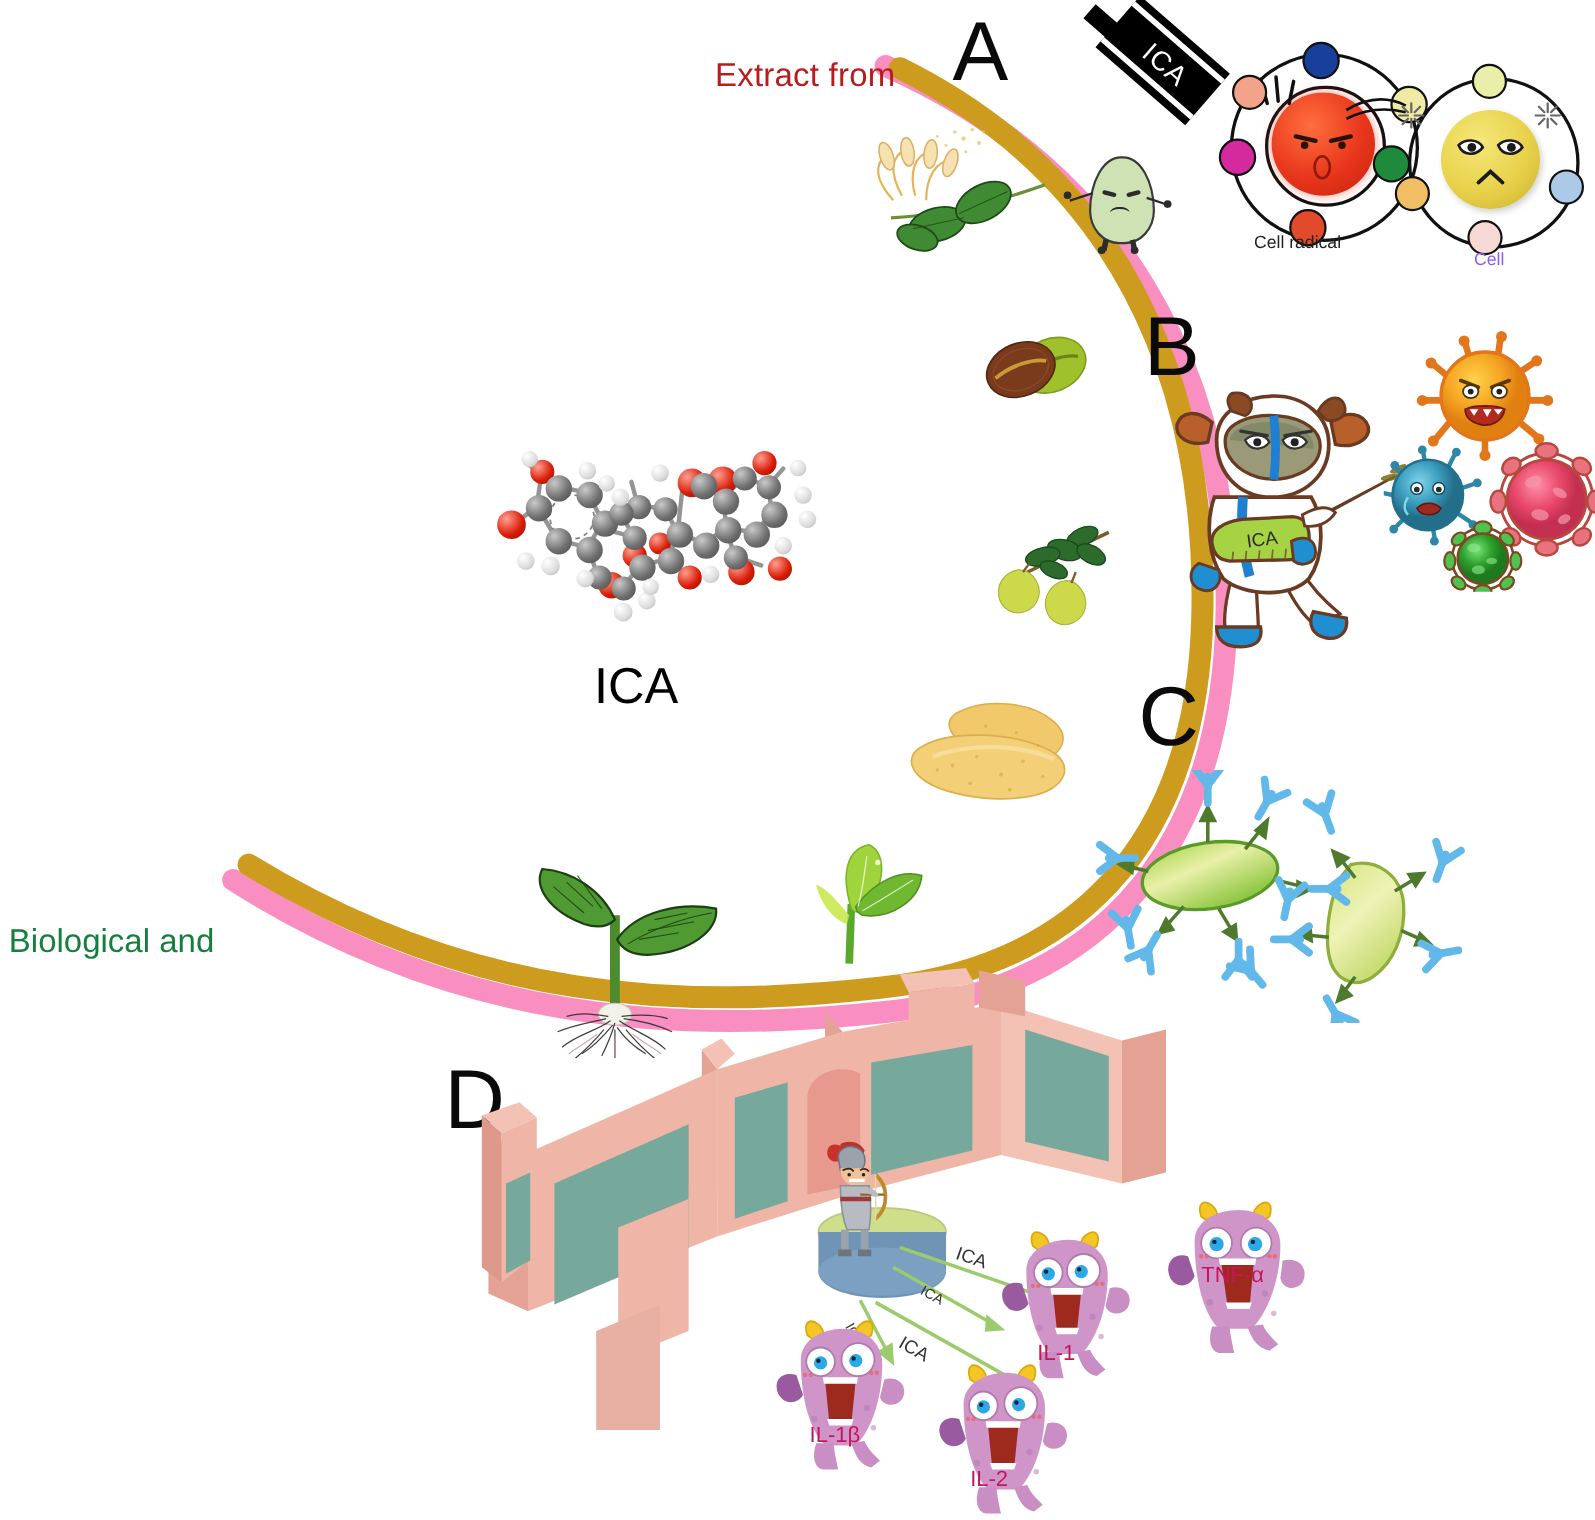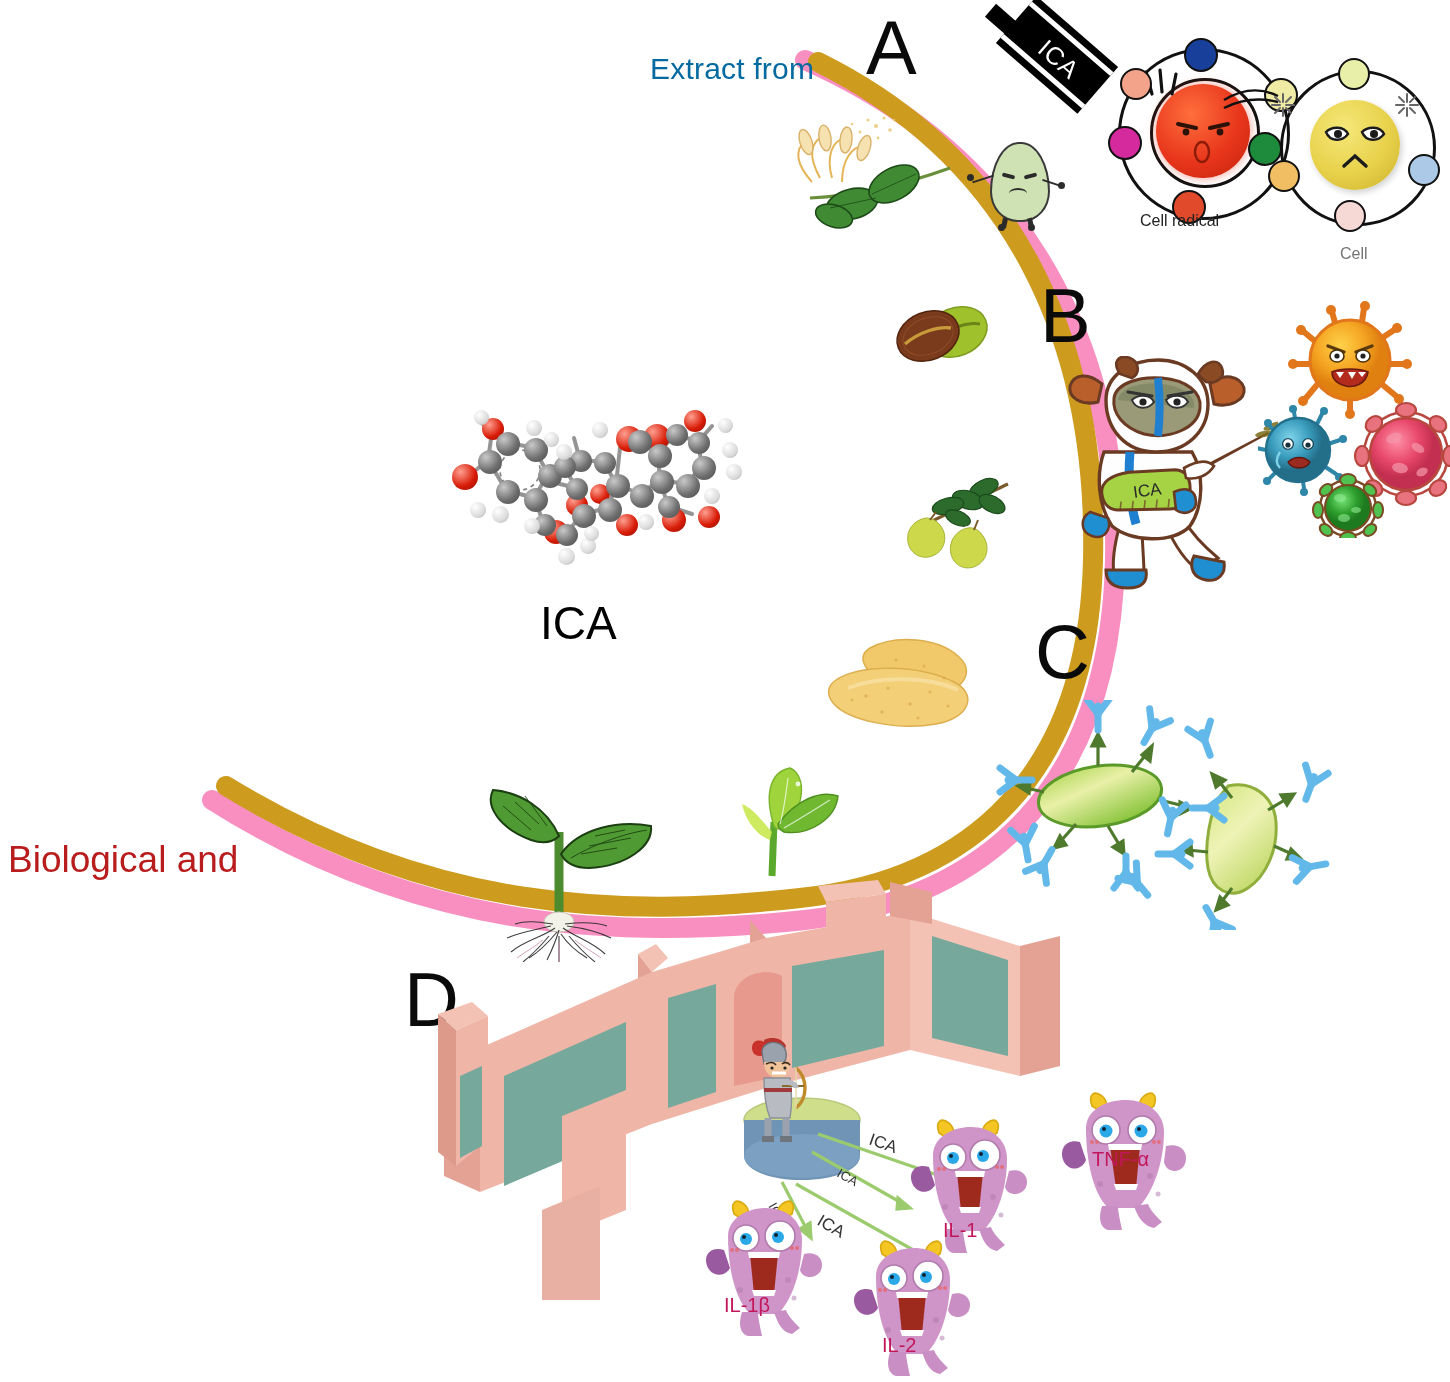"Extract from" .lbl-extract { color: #0369a1 -> #b91c1c }
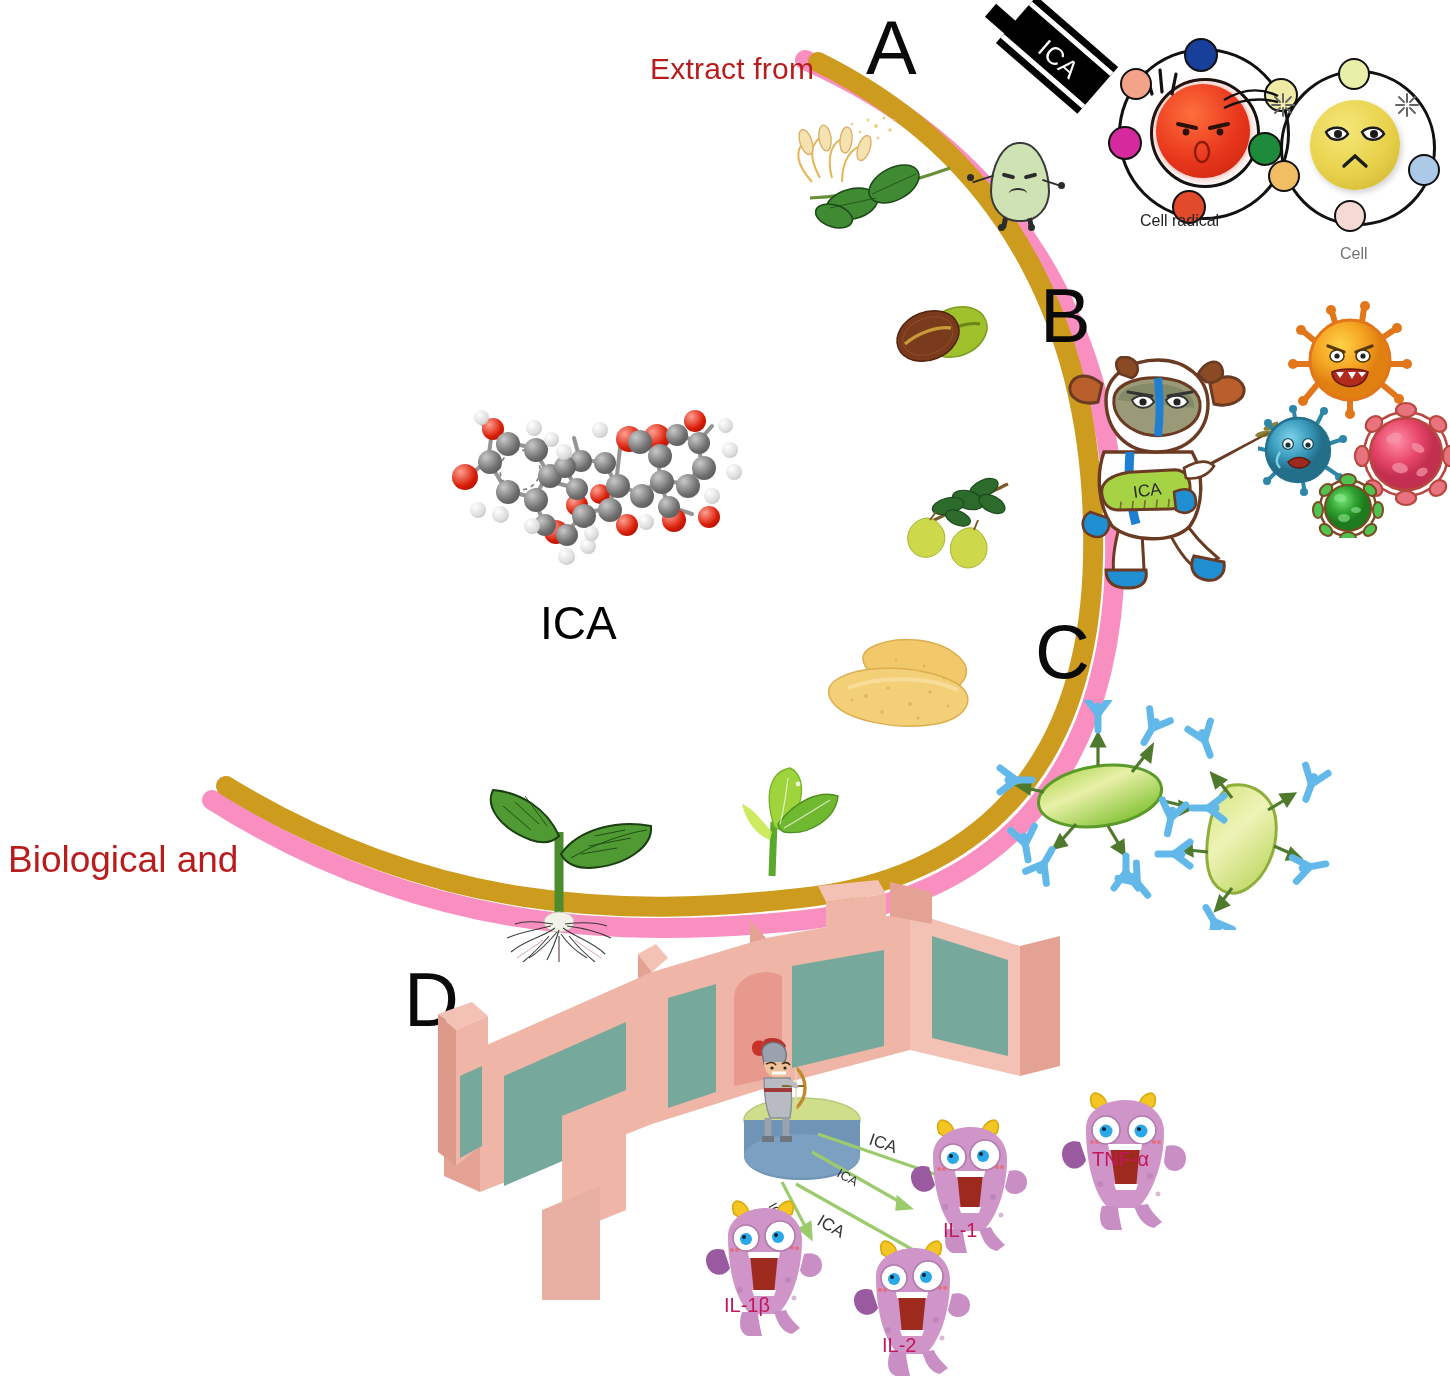"Cell" .lbl-cell { color: #737373 -> #8b5cf6; margin-top: 17px -> none }
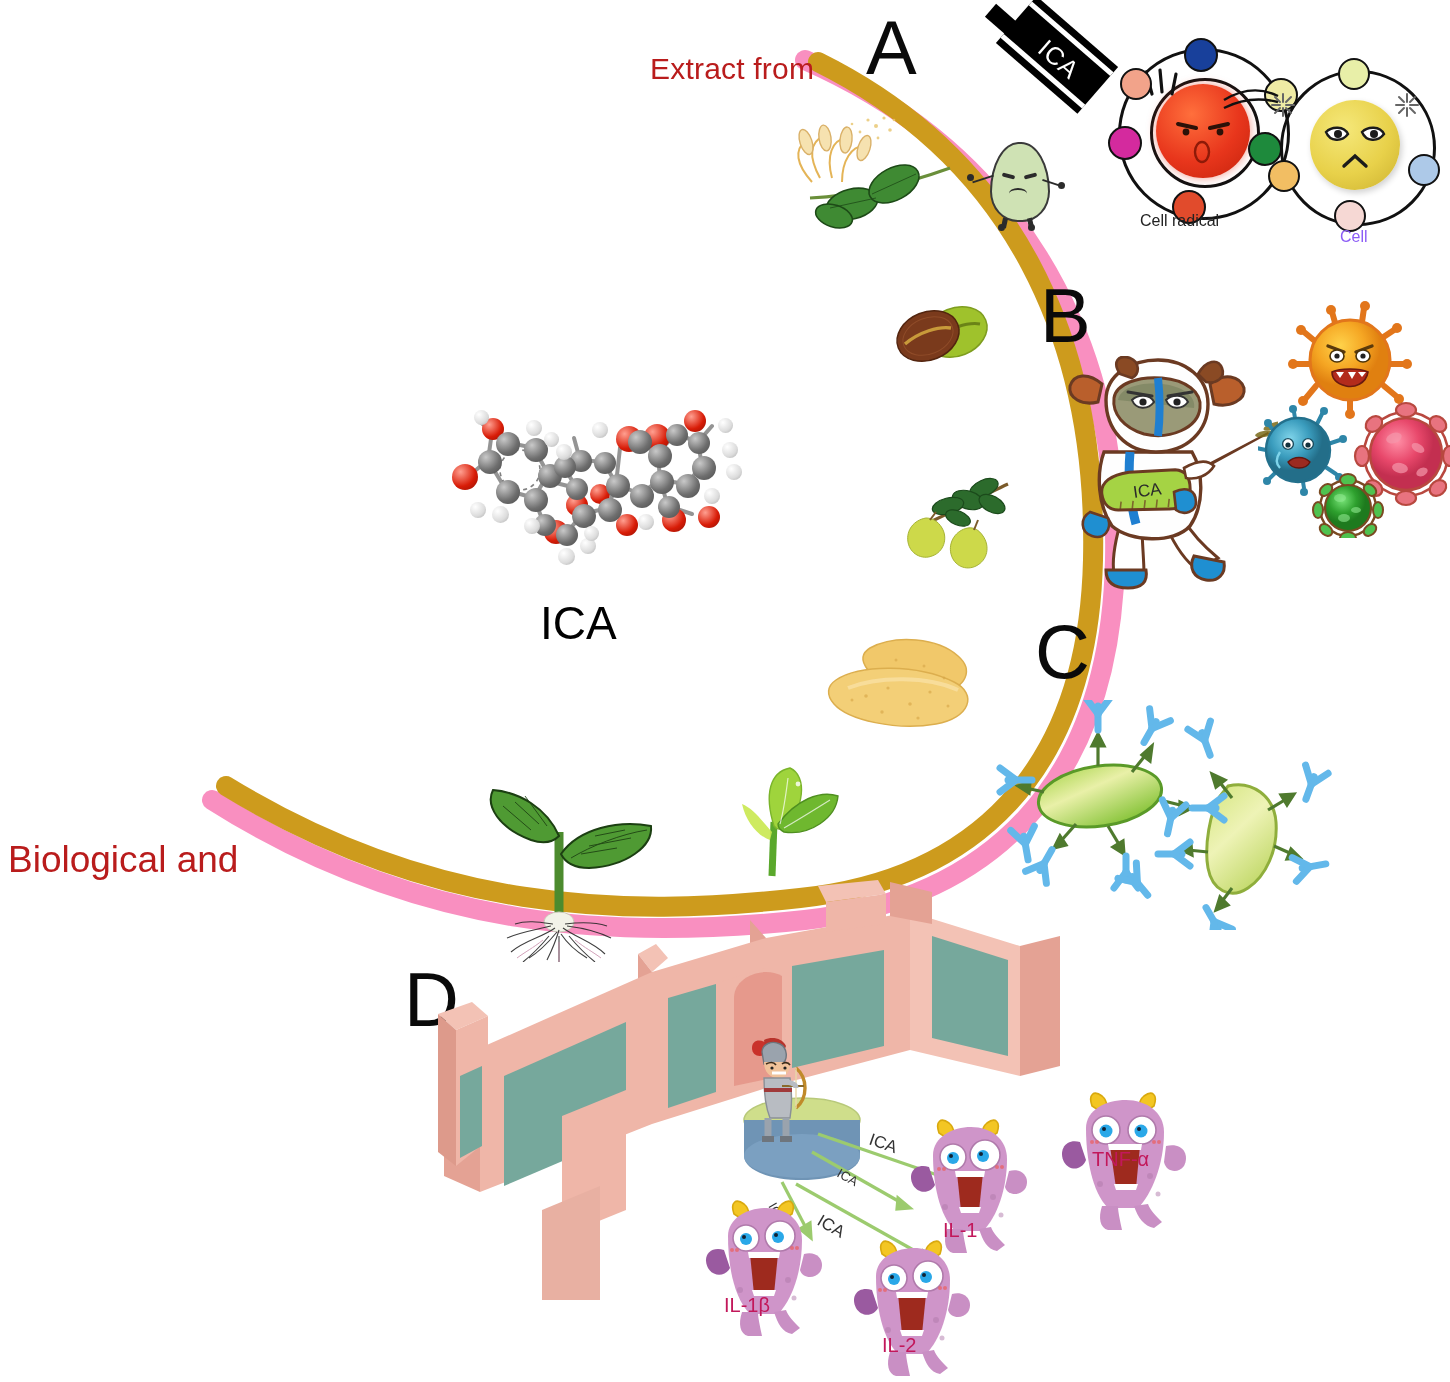"Biological and" .lbl-bio { color: #b91c1c -> #15803d; font-size: 37px -> 30px }
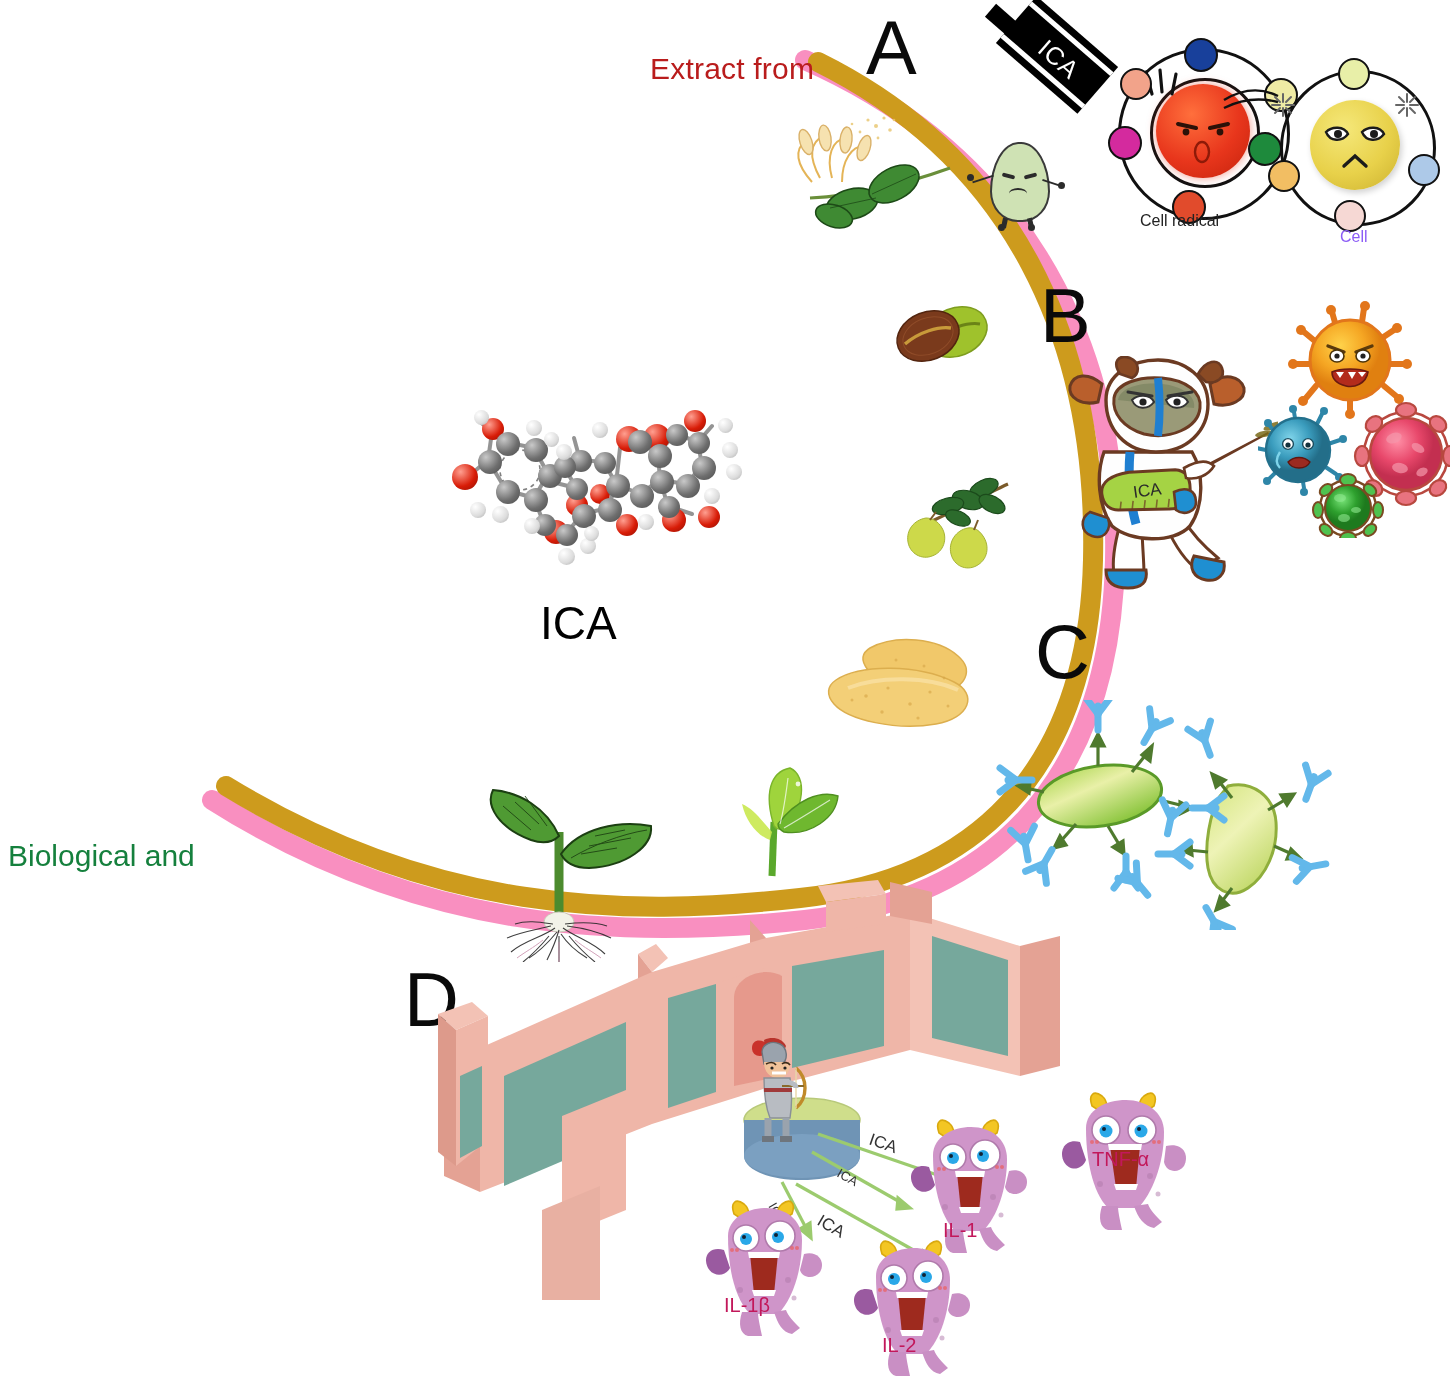"IL-1β" div.abs { left: 24px -> 36px }
